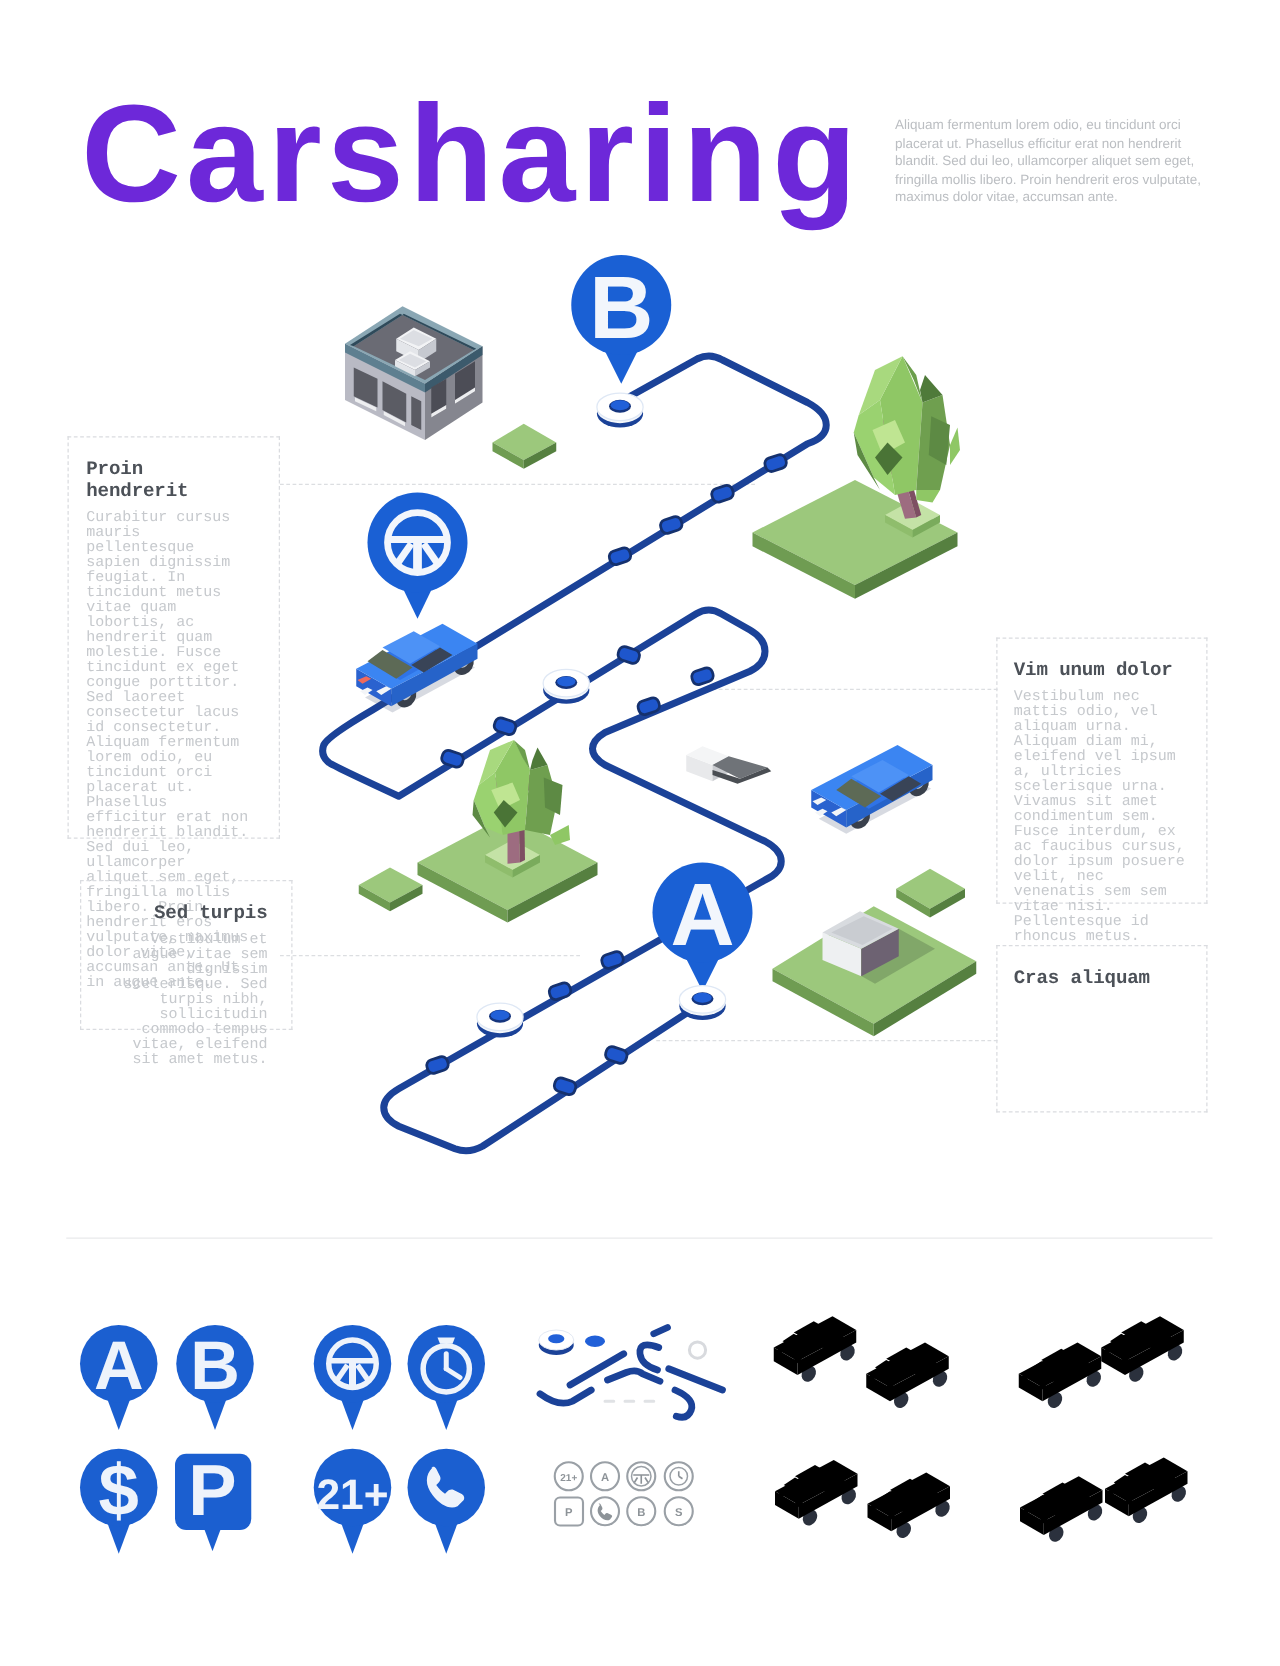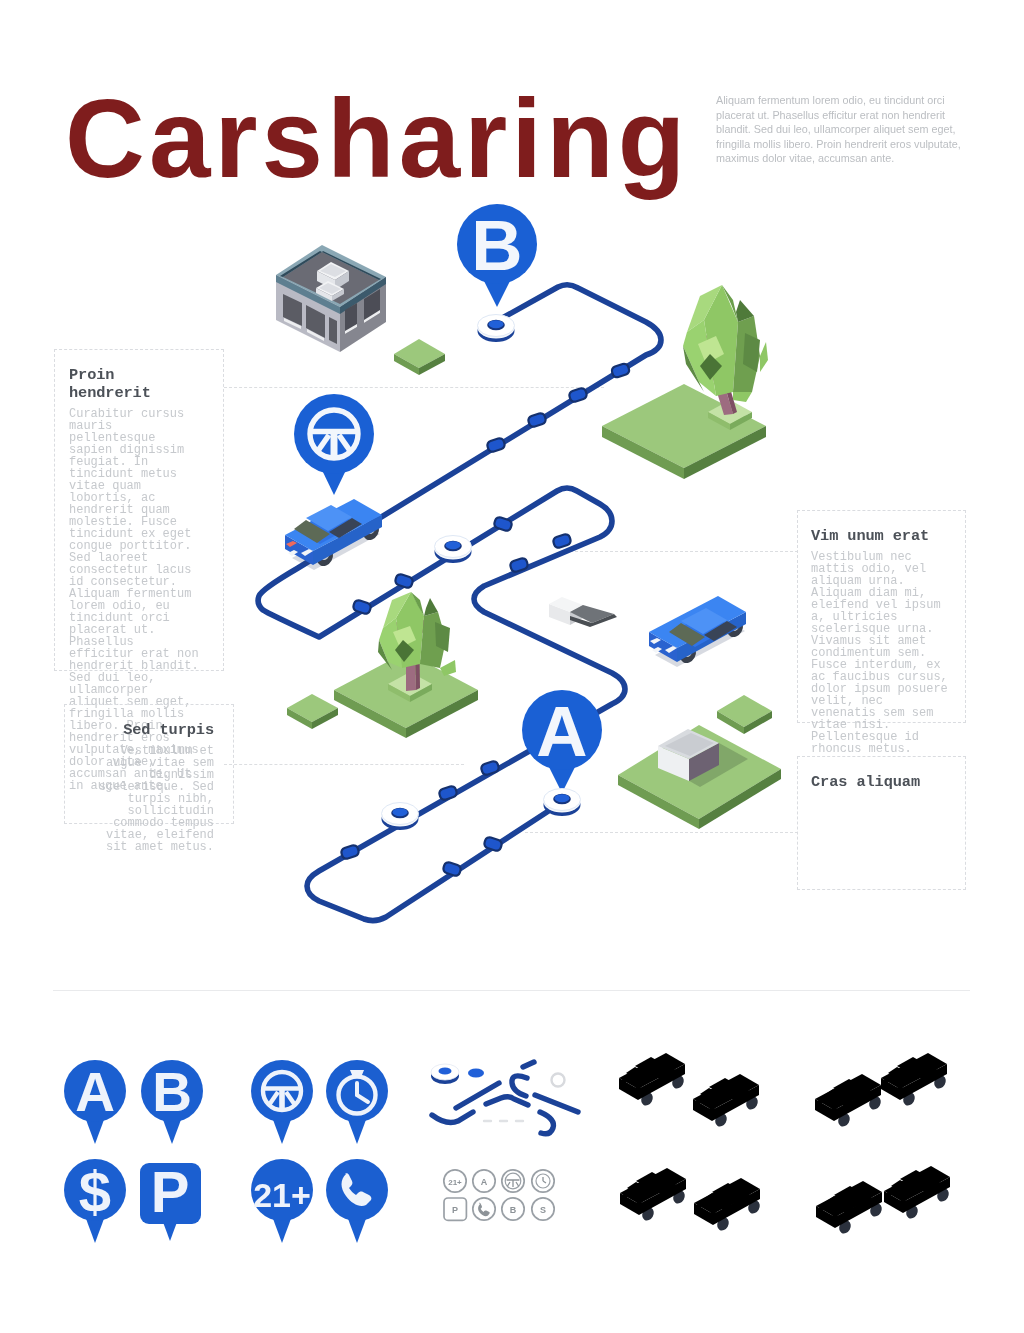"Carsharing" #title { color: #7f1d1d -> #6d28d9; top: 84px -> 69px }
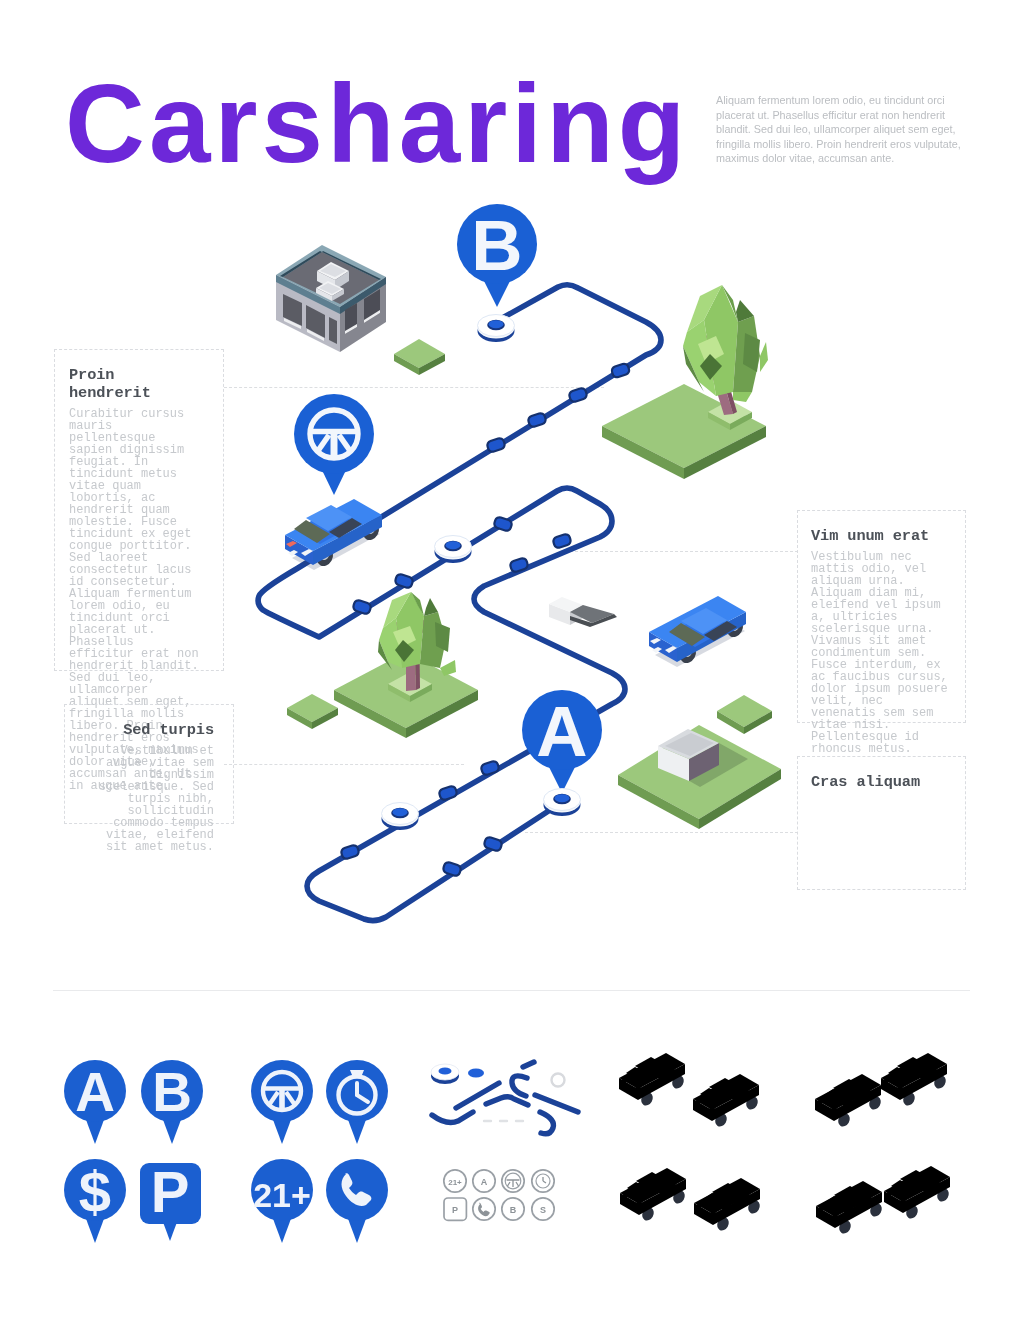"Vim unum erat" div.ph { text: erat -> dolor }
